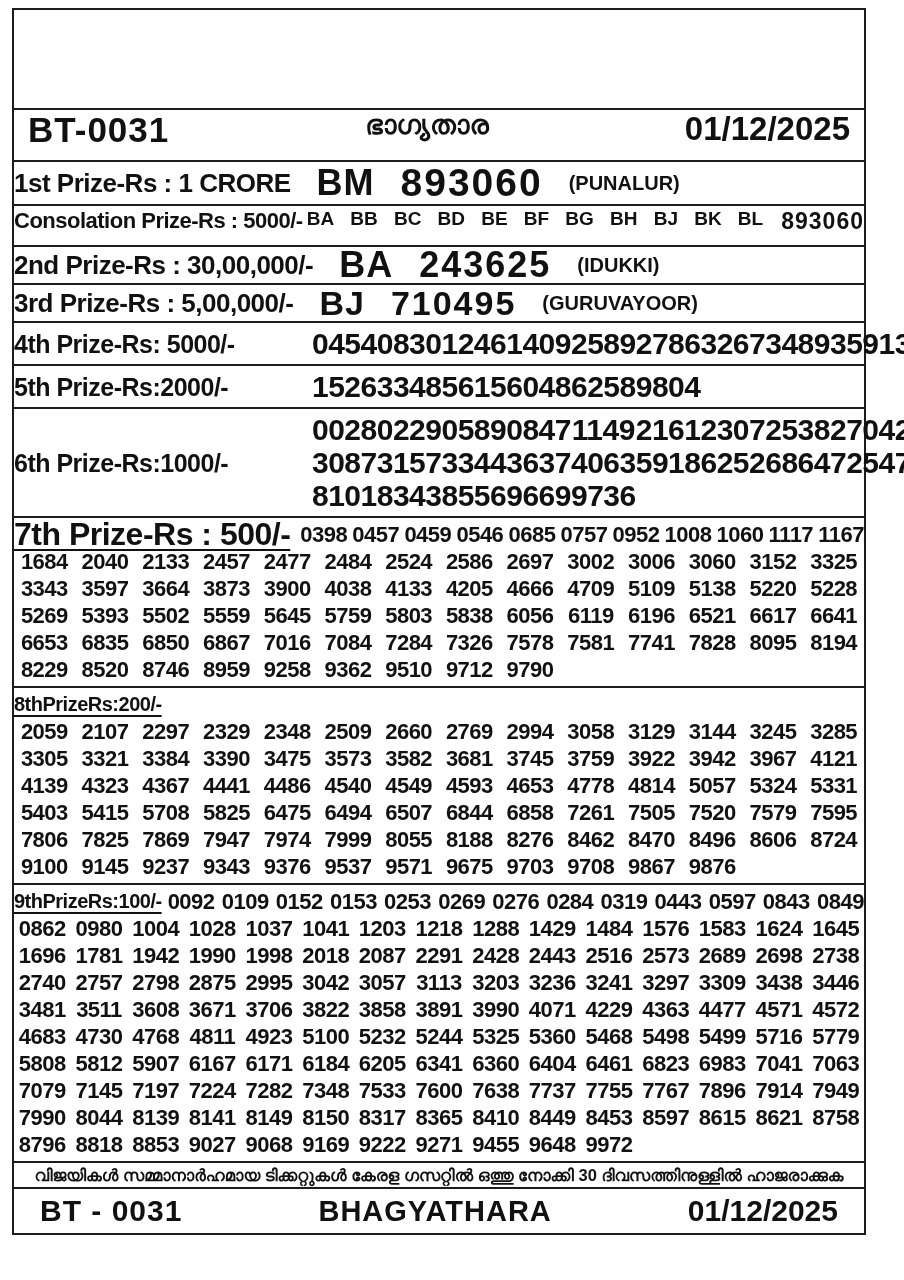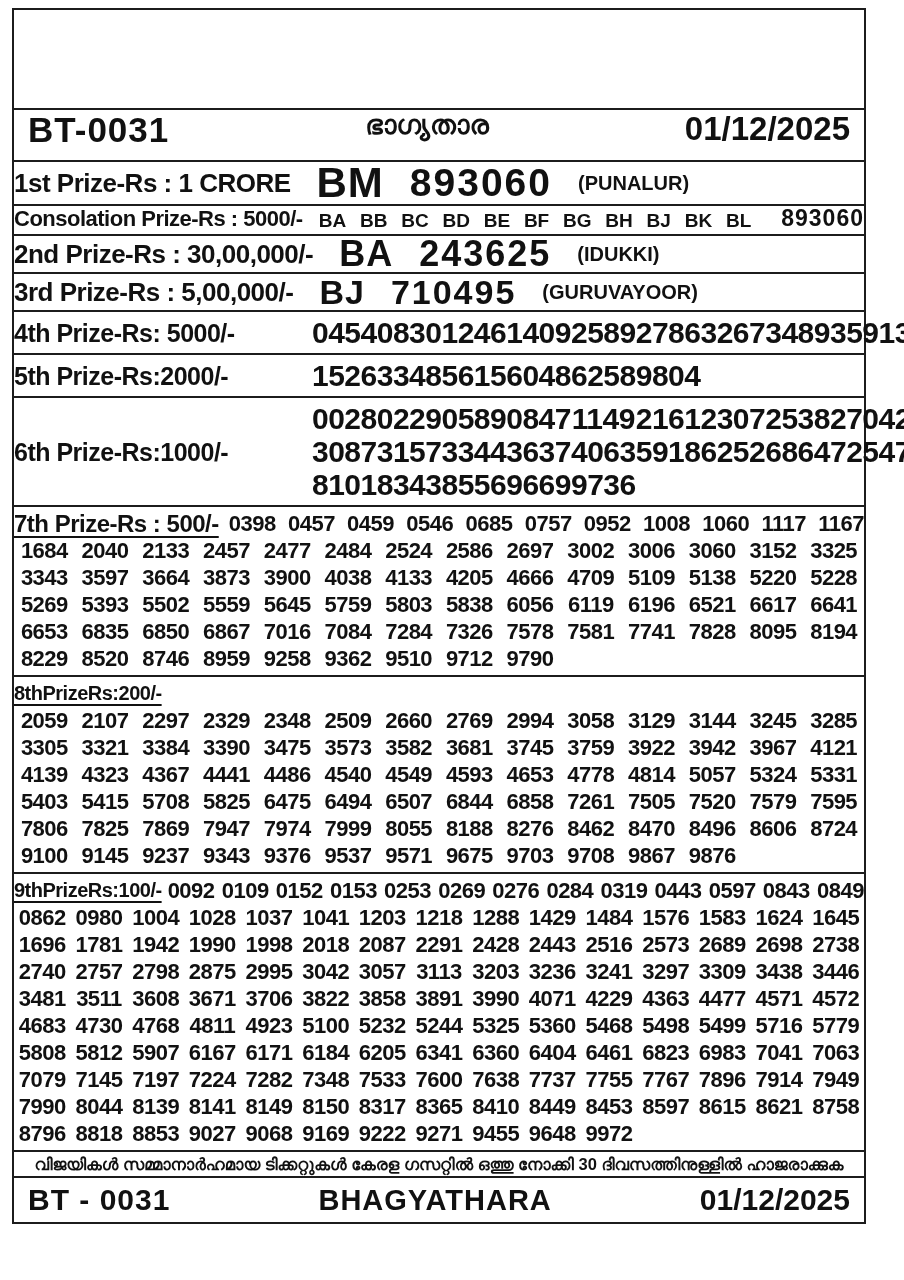"BM" .p-series { font-size: 42px -> 36px }
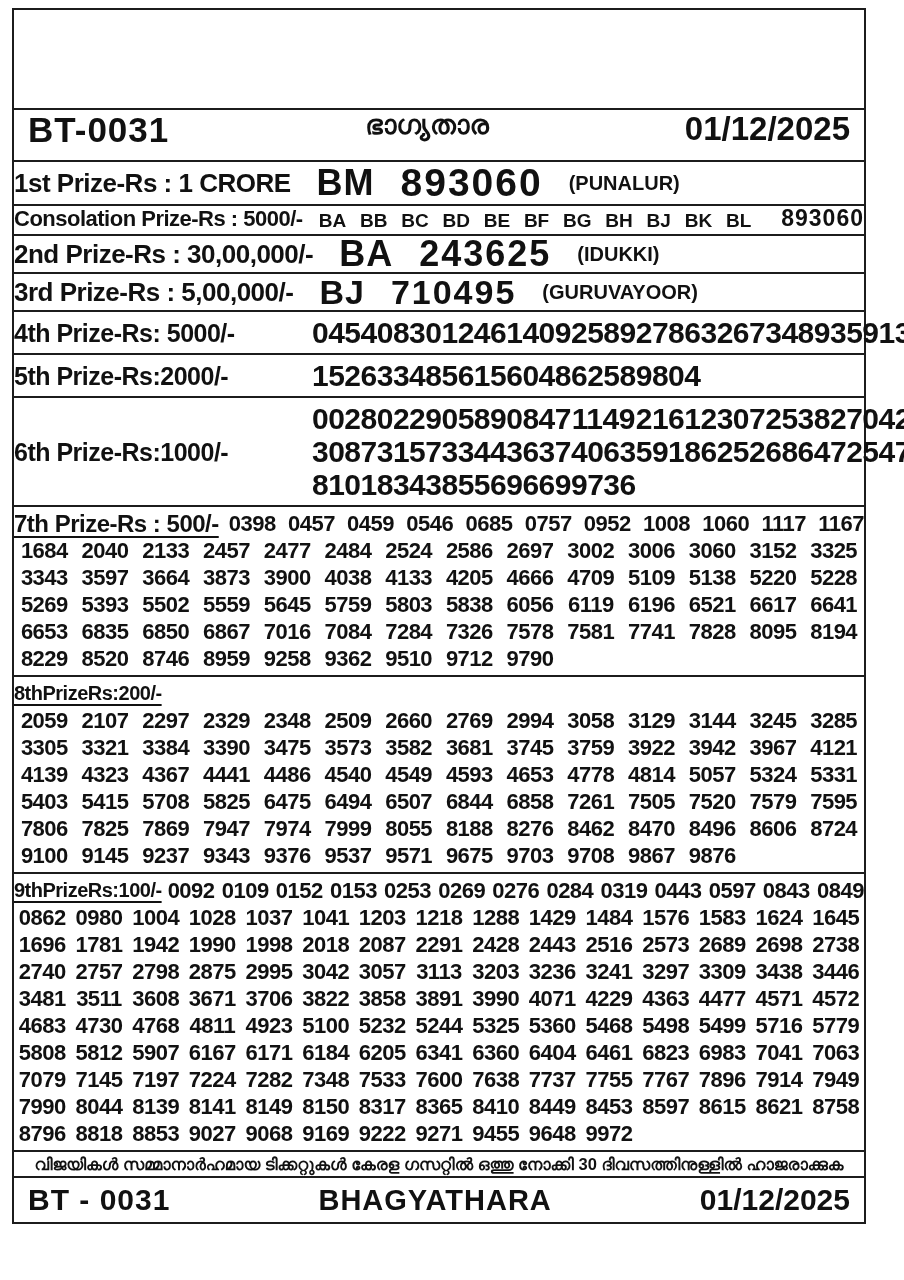"Consolation Prize-Rs : 5000/-" .consol { align-items: flex-end -> flex-start; gap: 12px -> 0; height: 32px -> 43px }
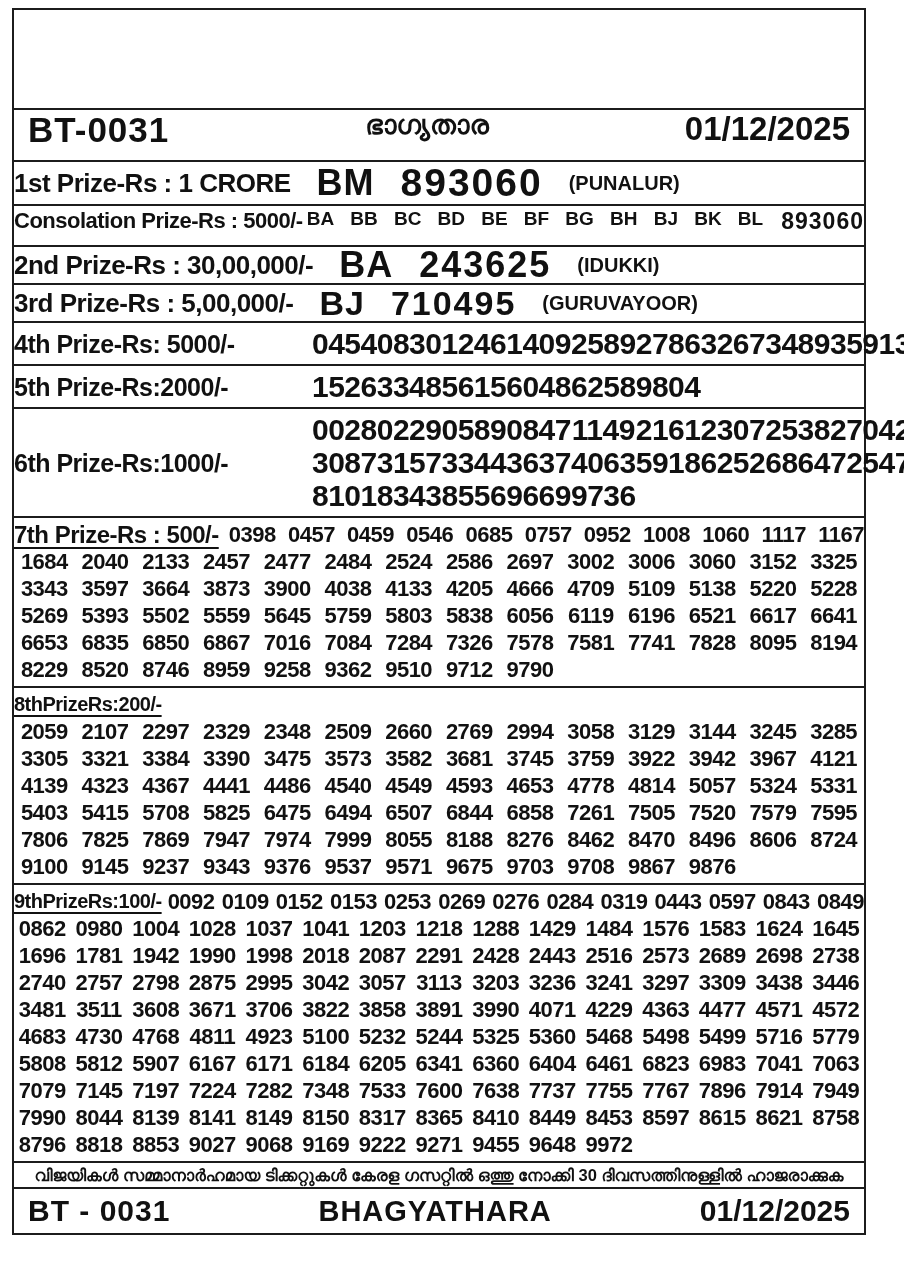"7th Prize-Rs : 500/-" .fl-label7 { font-size: 24px -> 32px }
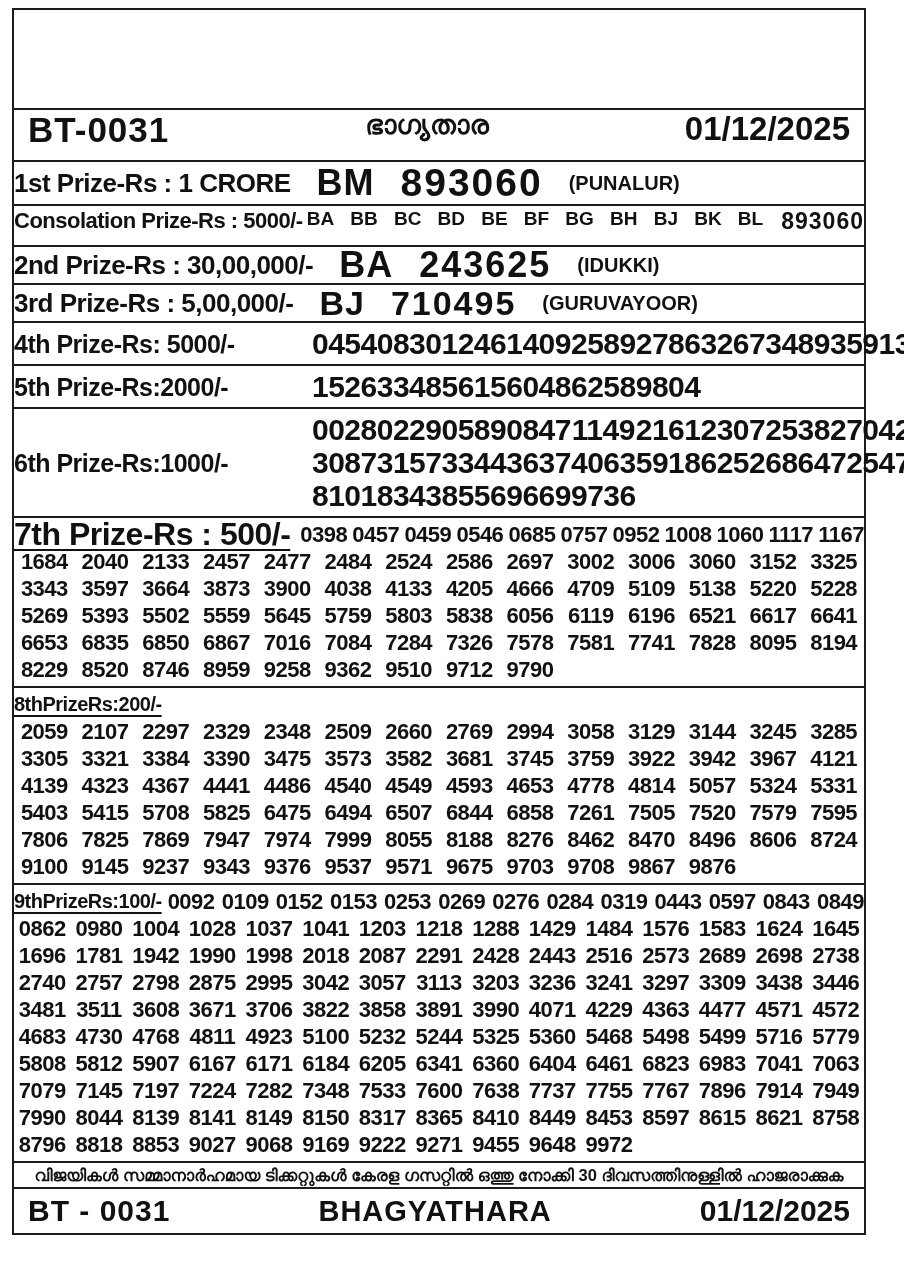"BT - 0031" .ftr { padding: 0 14px -> 0 26px }
